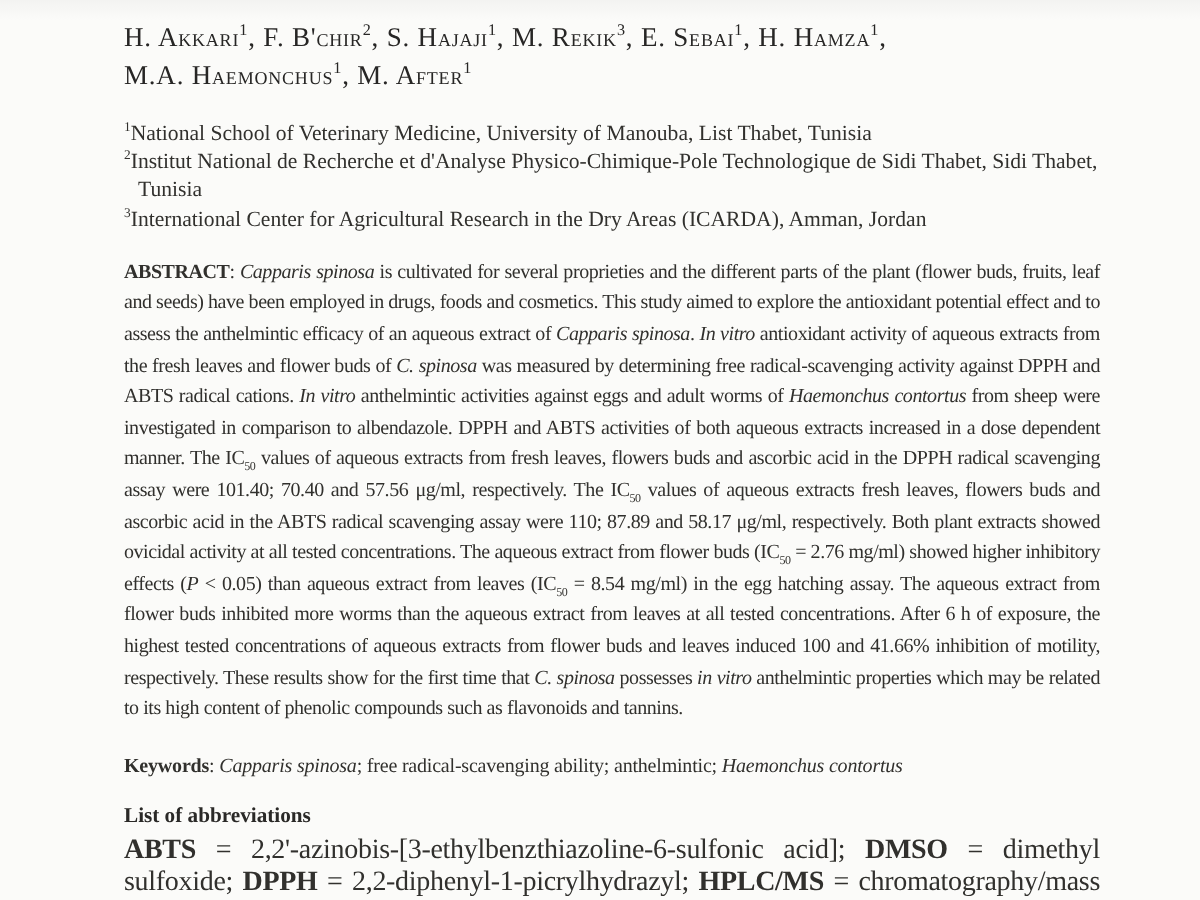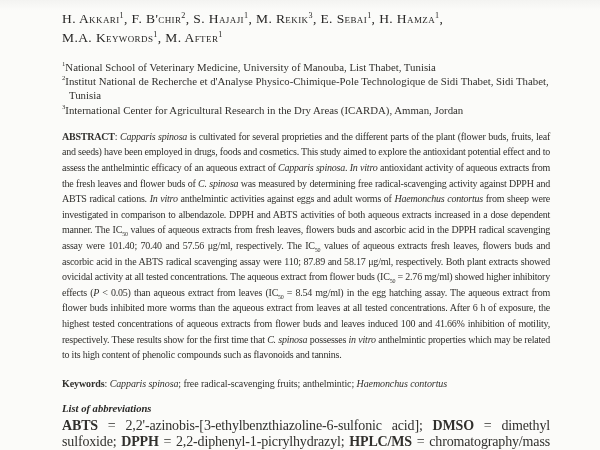"M.A. Keywords" span { text: Keywords -> Haemonchus }
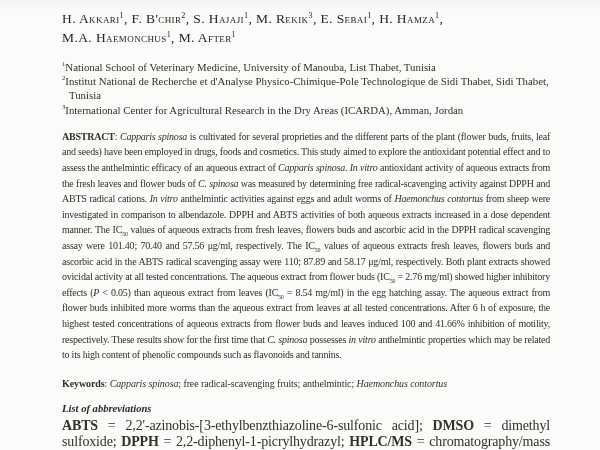"; free radical-scavenging fruits;" span { text: fruits -> ability }
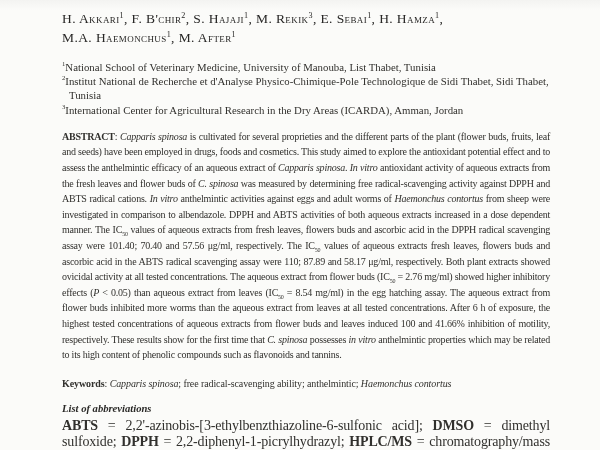"List of abbreviations" .abbrev-heading { font-style: italic -> none }
